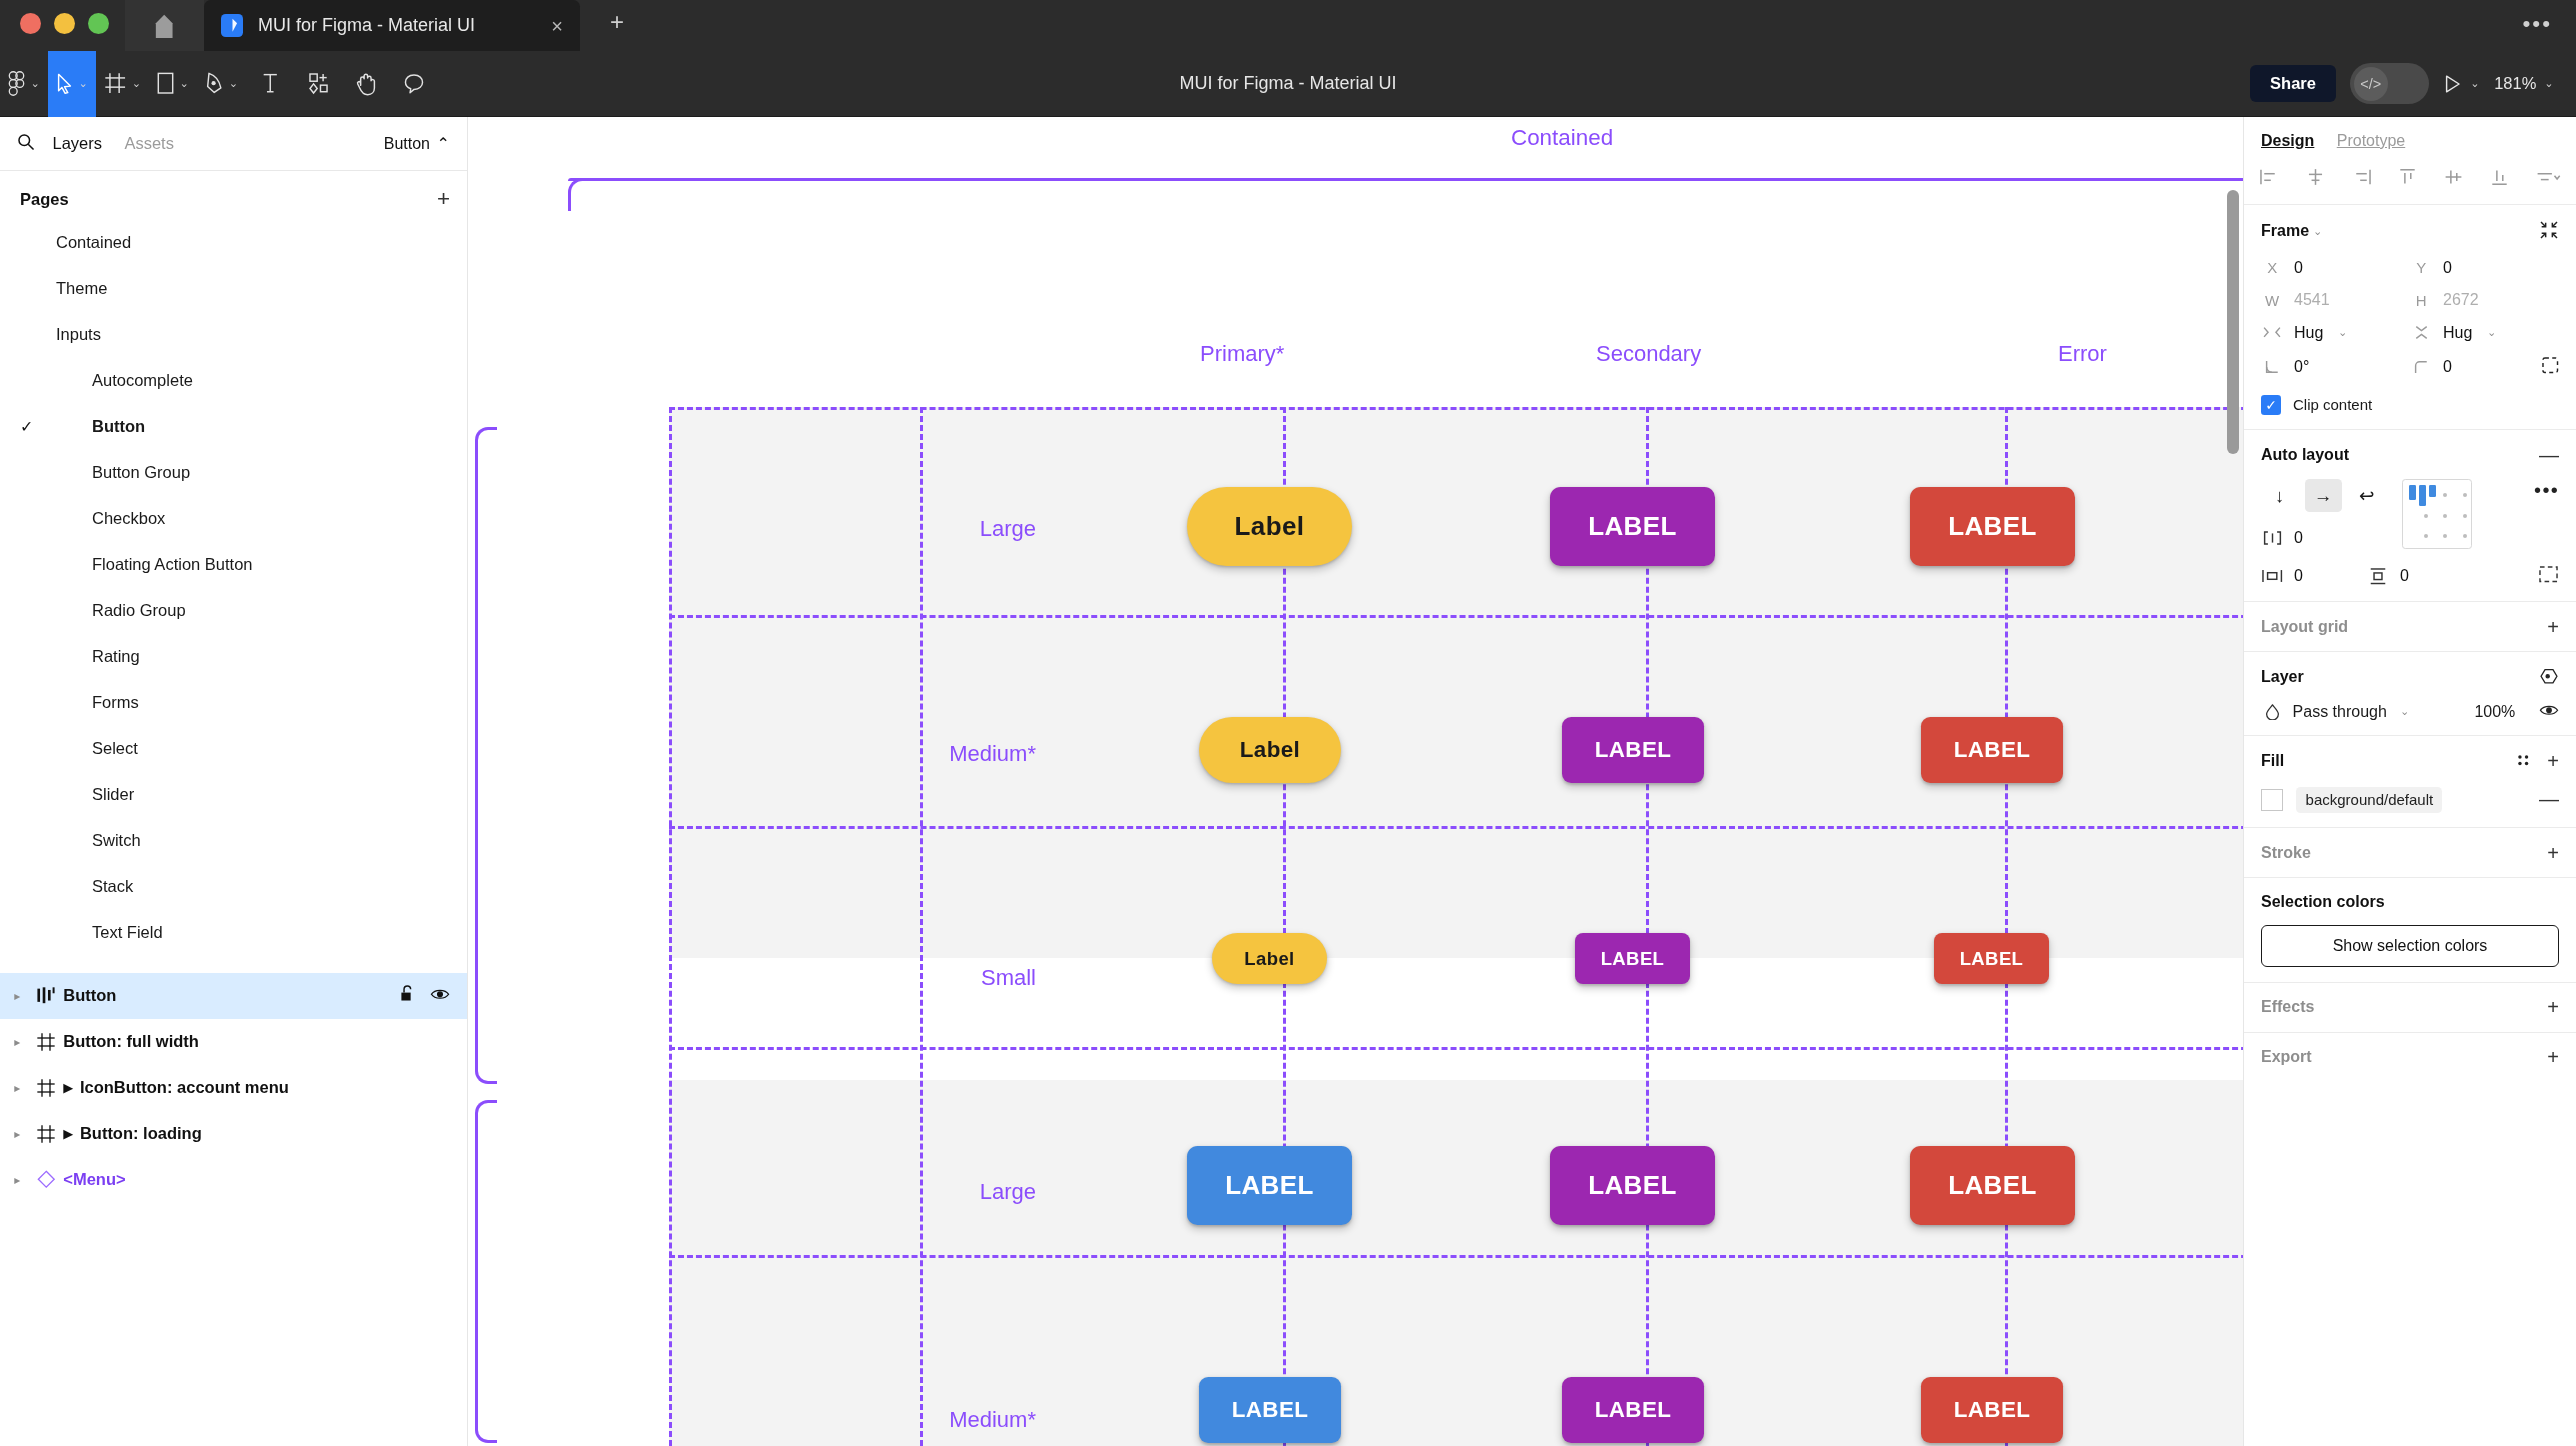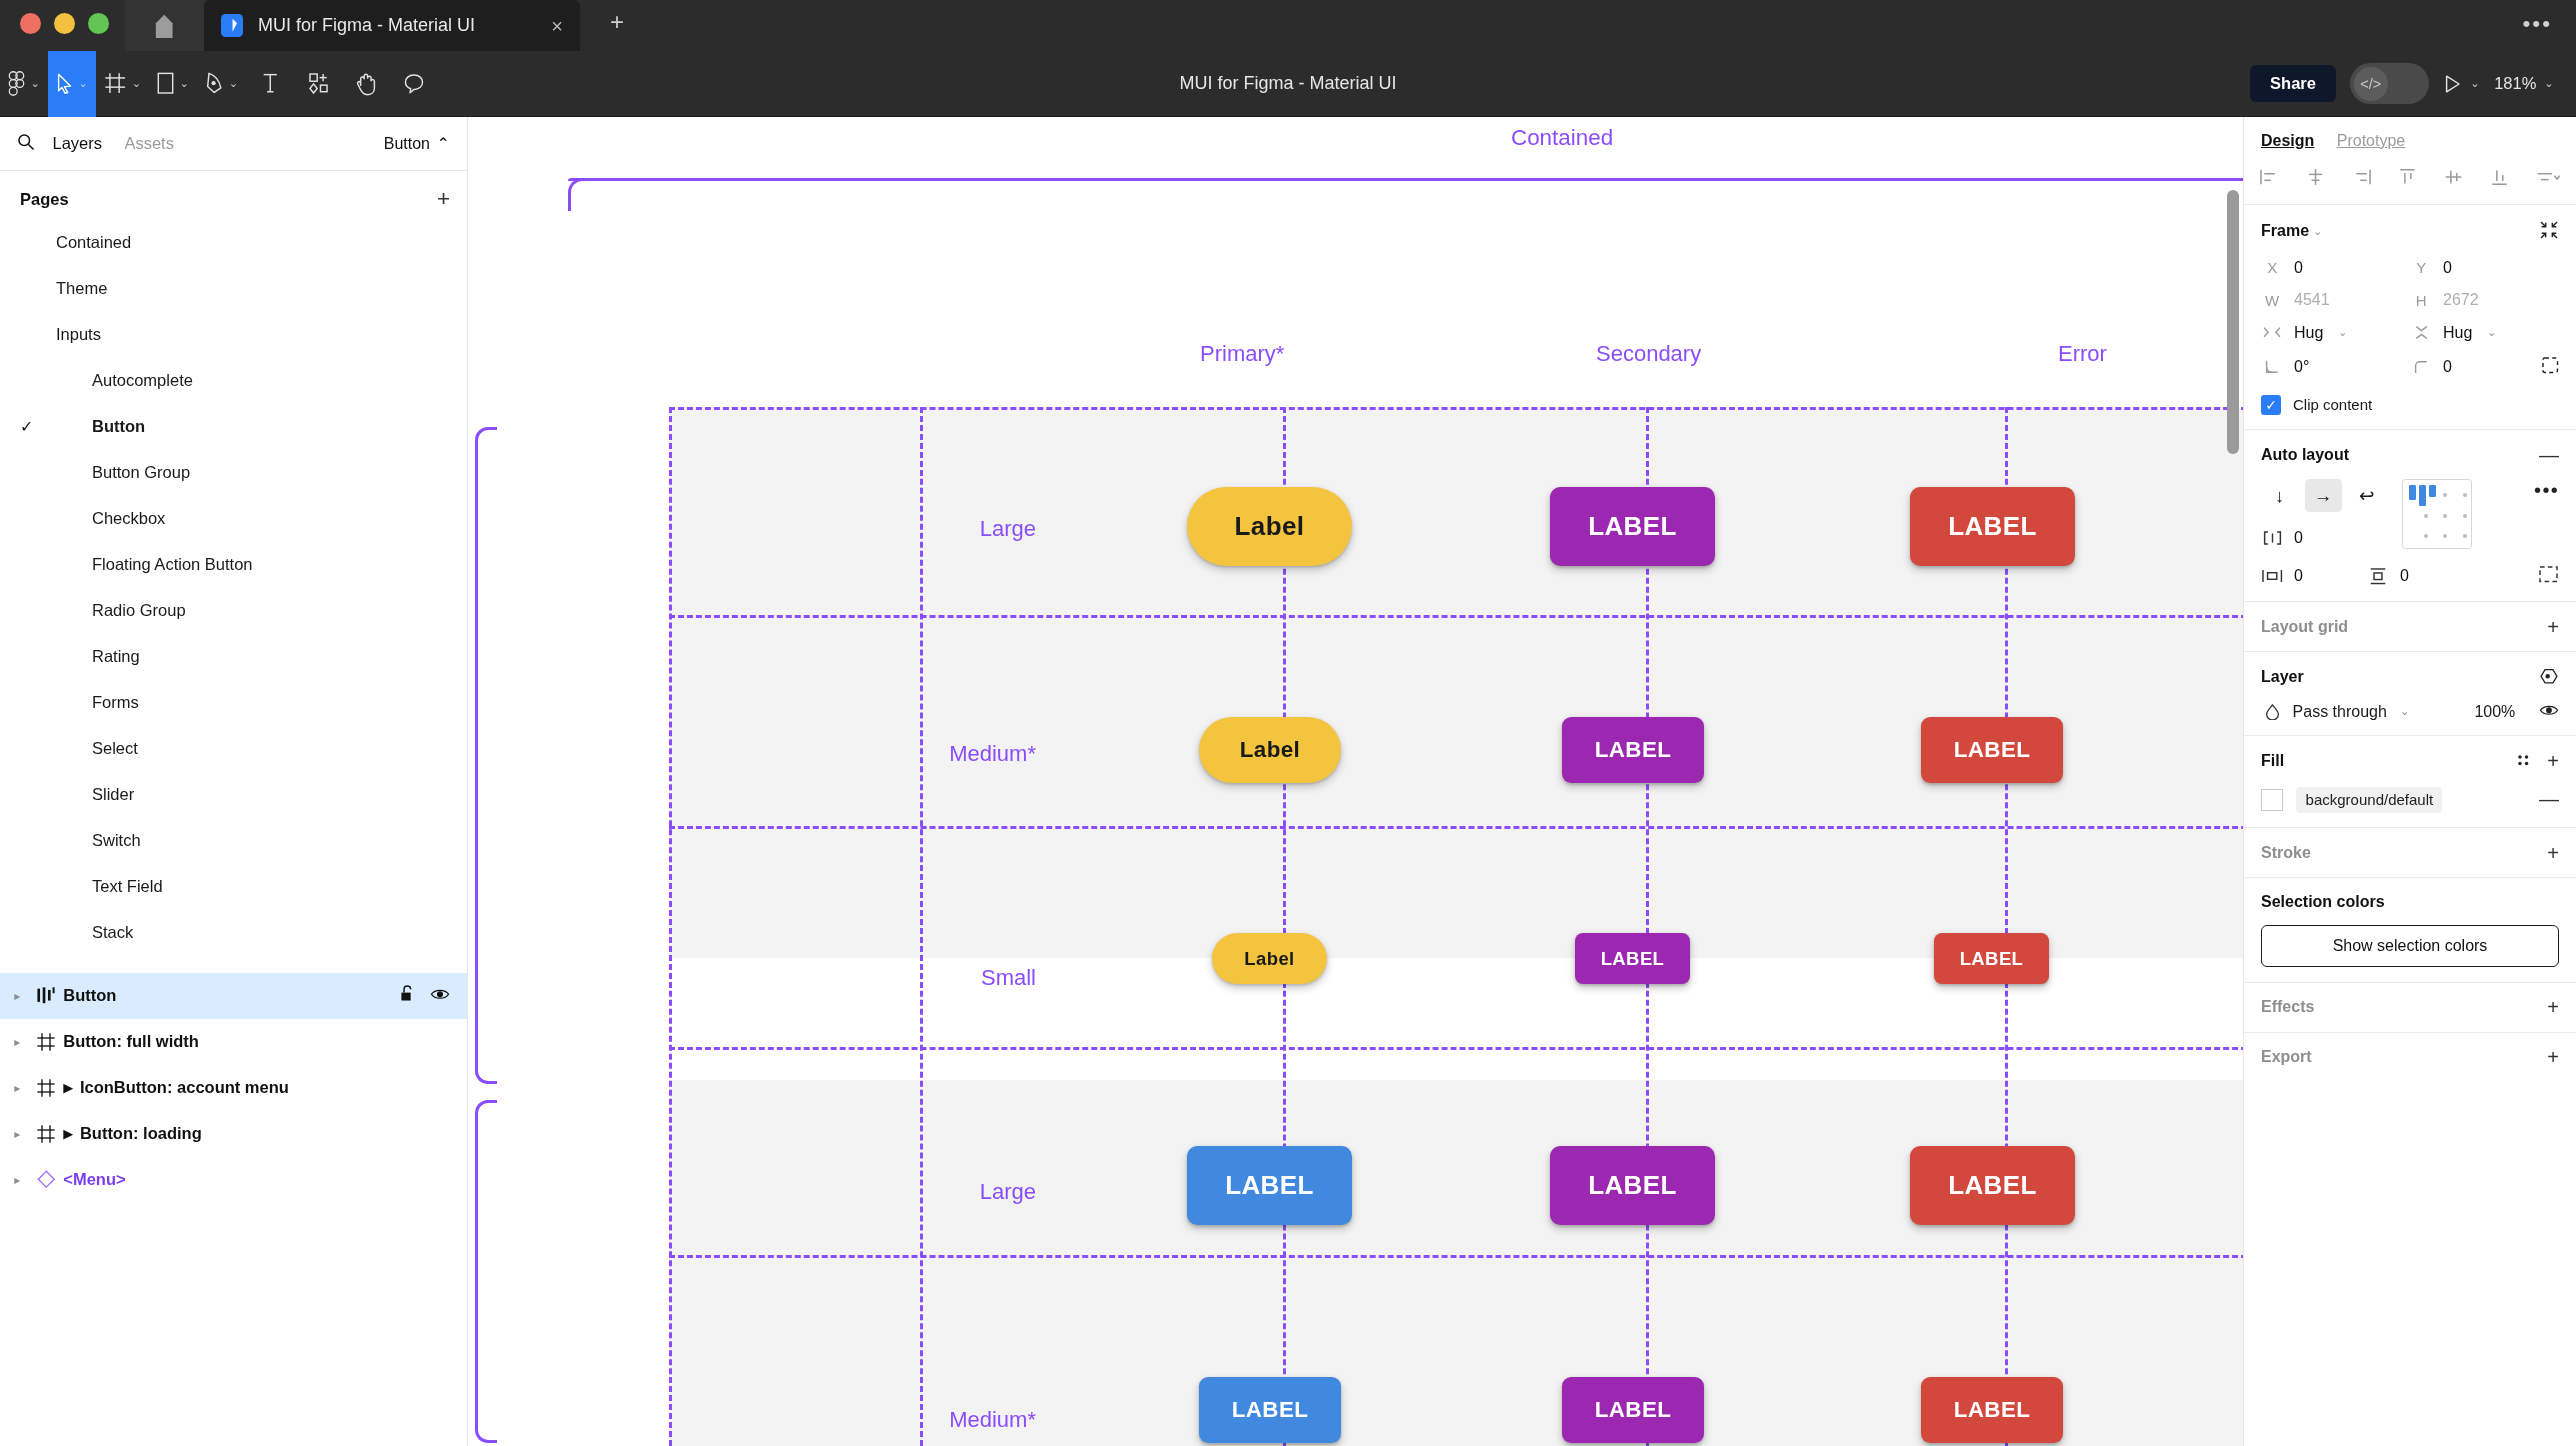"Text Field" div.page-item { order: before "Stack" -> after "Stack" }
